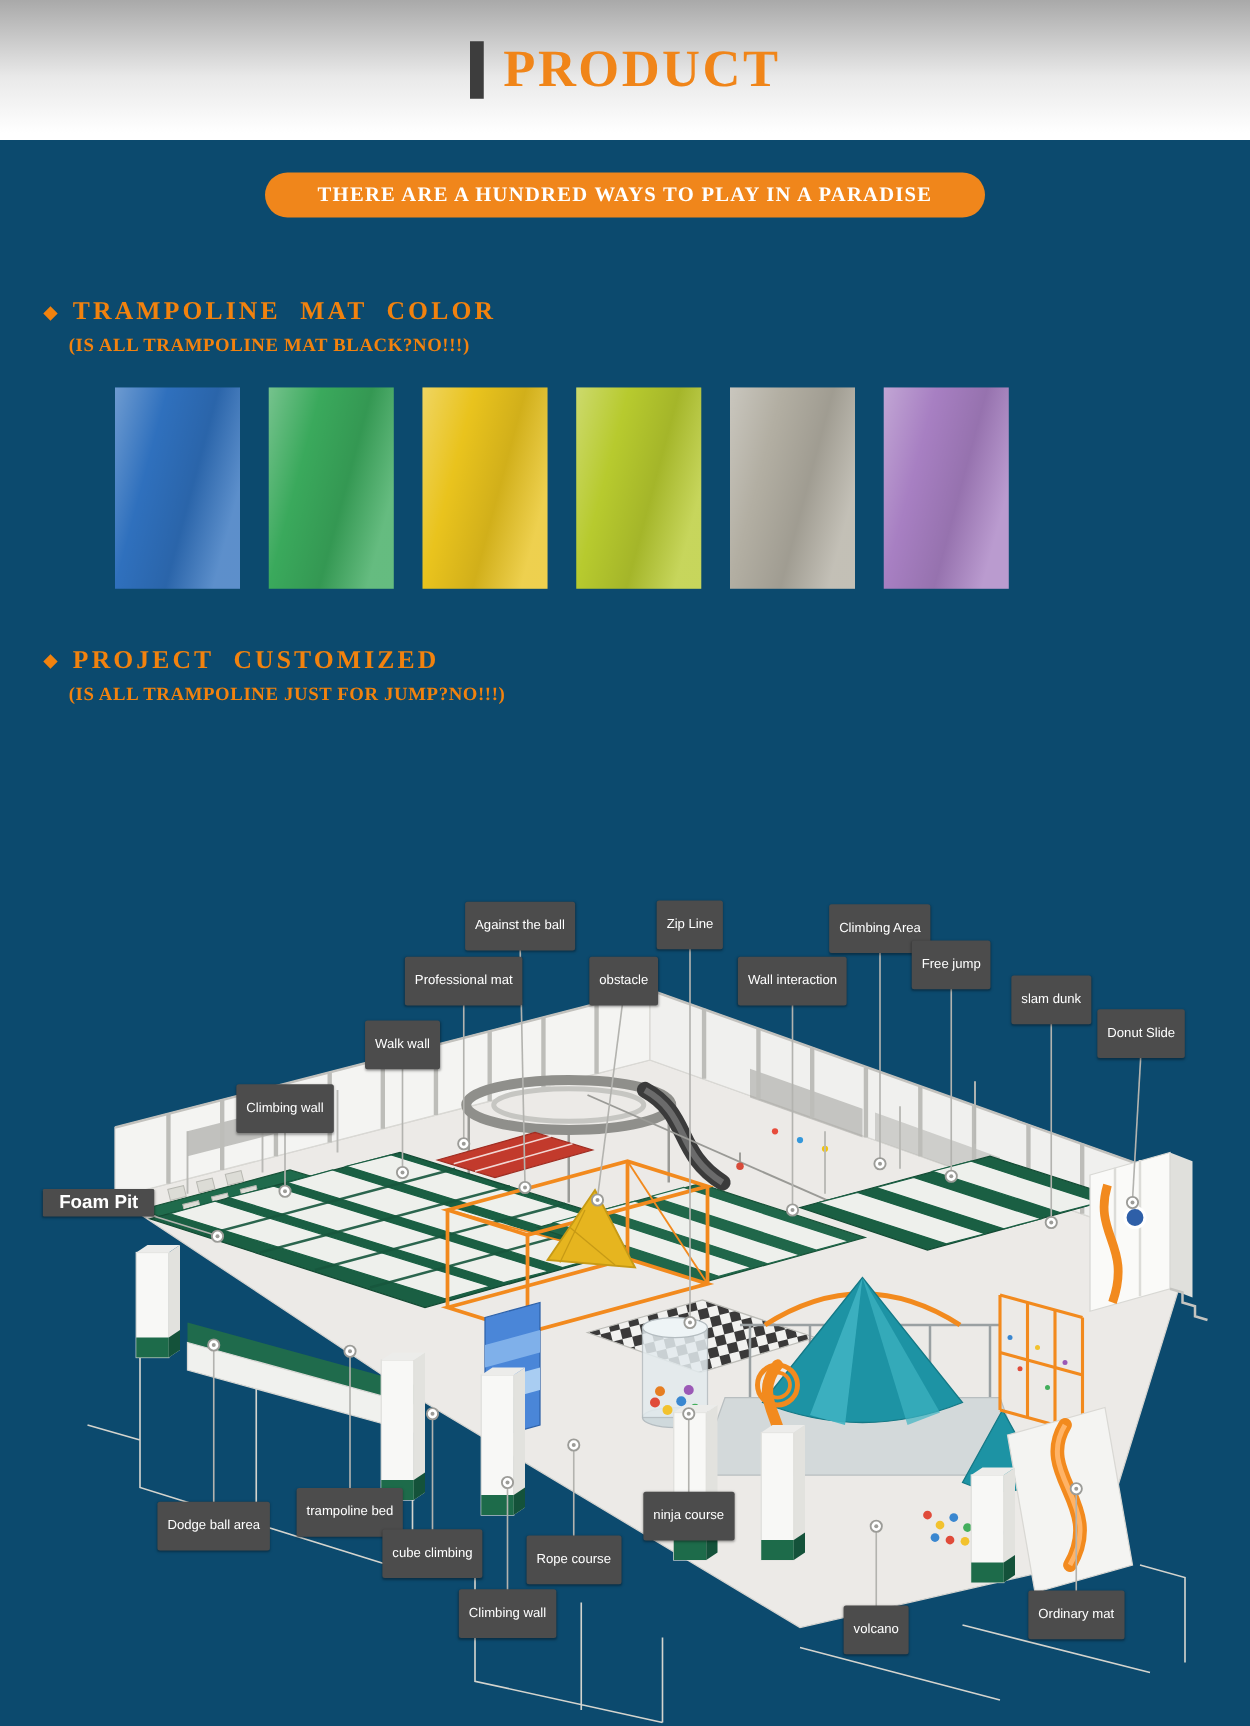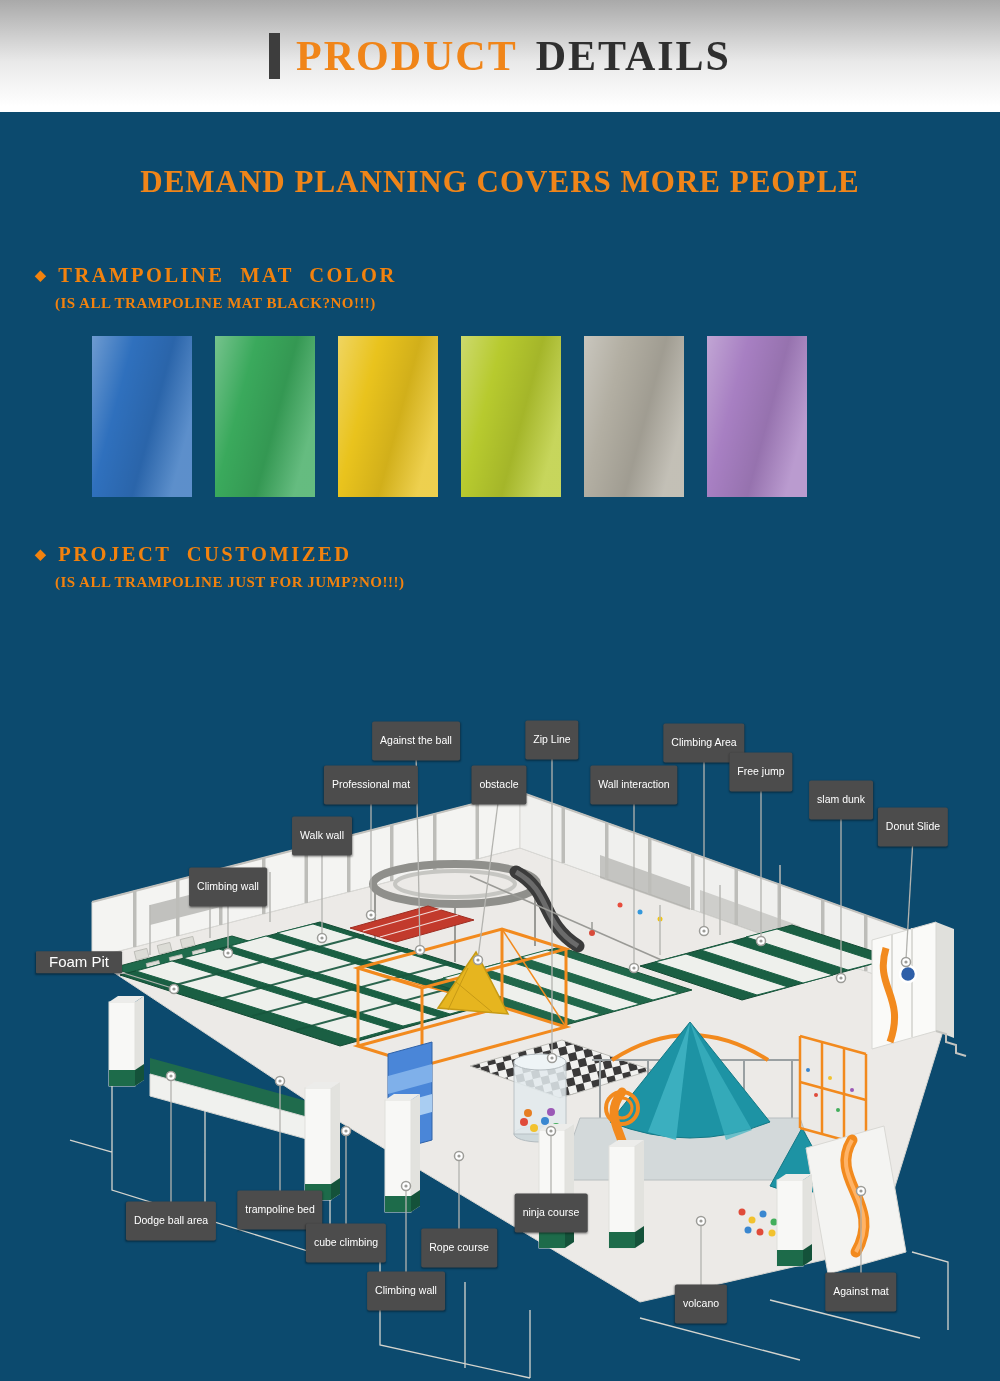"DETAILS" span.hdr-secondary { html: <span>DETAILS</span> -> none }
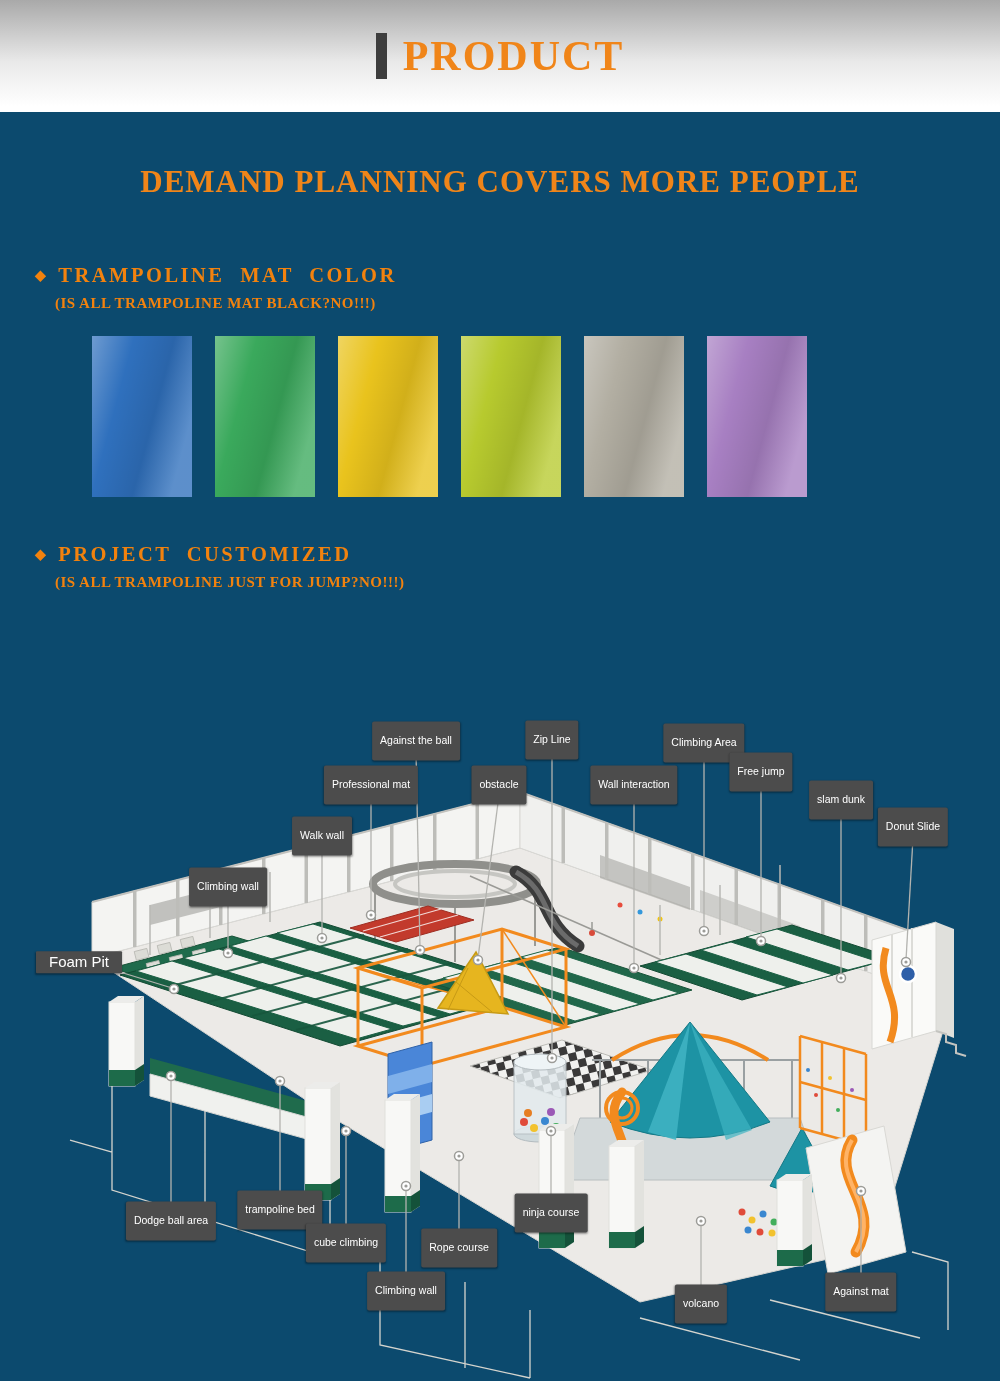"THERE ARE A HUNDRED WAYS" div.pill { html: none -> <div>THERE ARE A HUNDRED WAYS TO PLAY IN A PARADISE</div> }
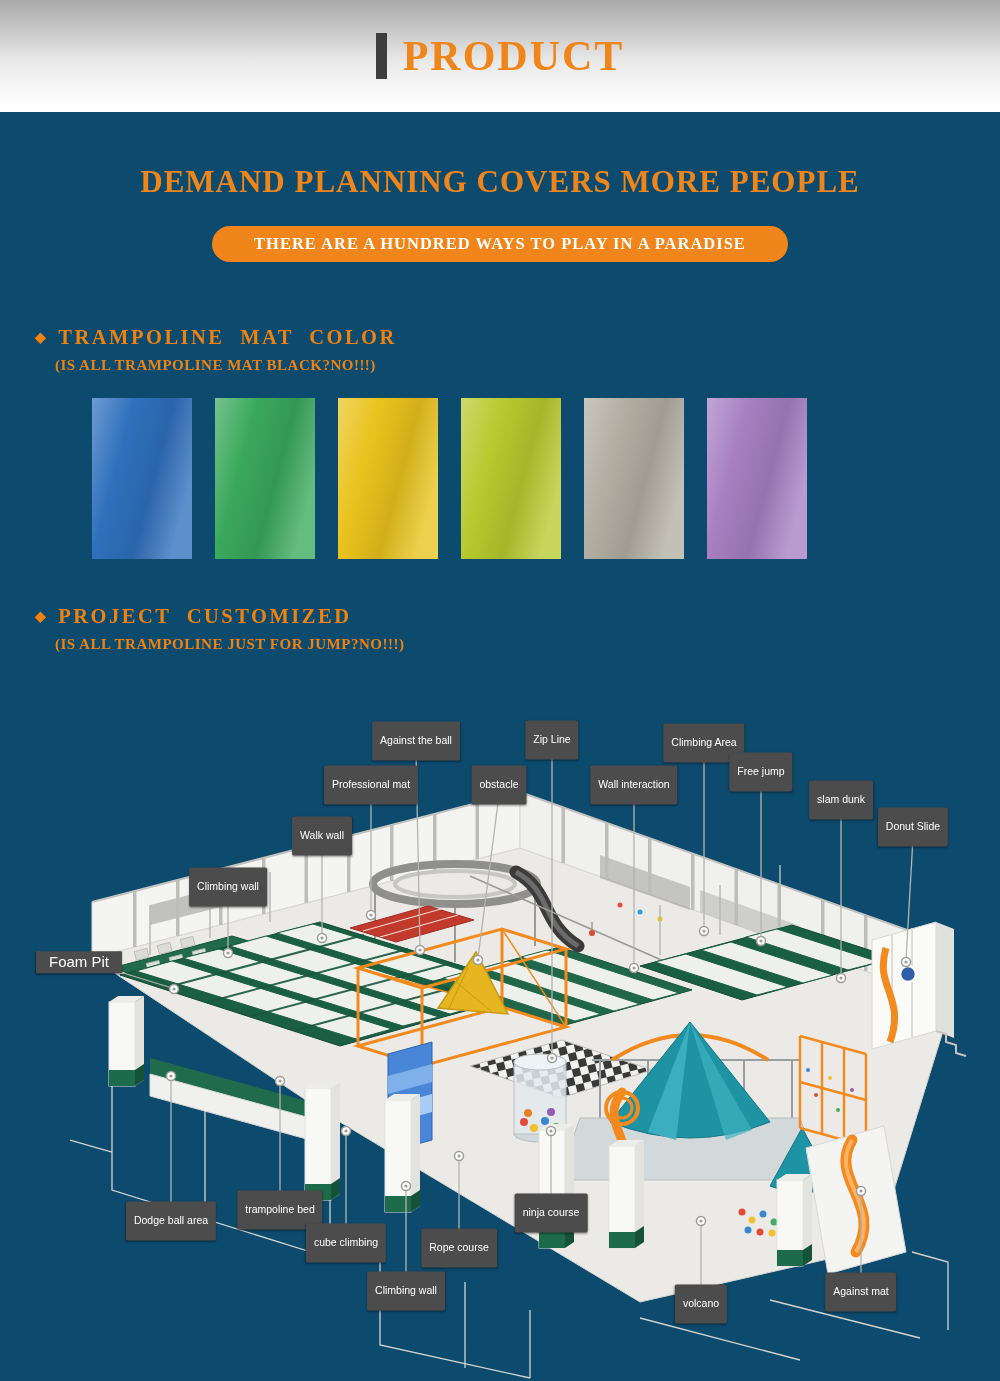"DEMAND PLANNING COVERS MORE PEOPLE" h2.headline { html: <h2>DEMAND PLANNING COVERS MORE PEOPLE</h2> -> none }
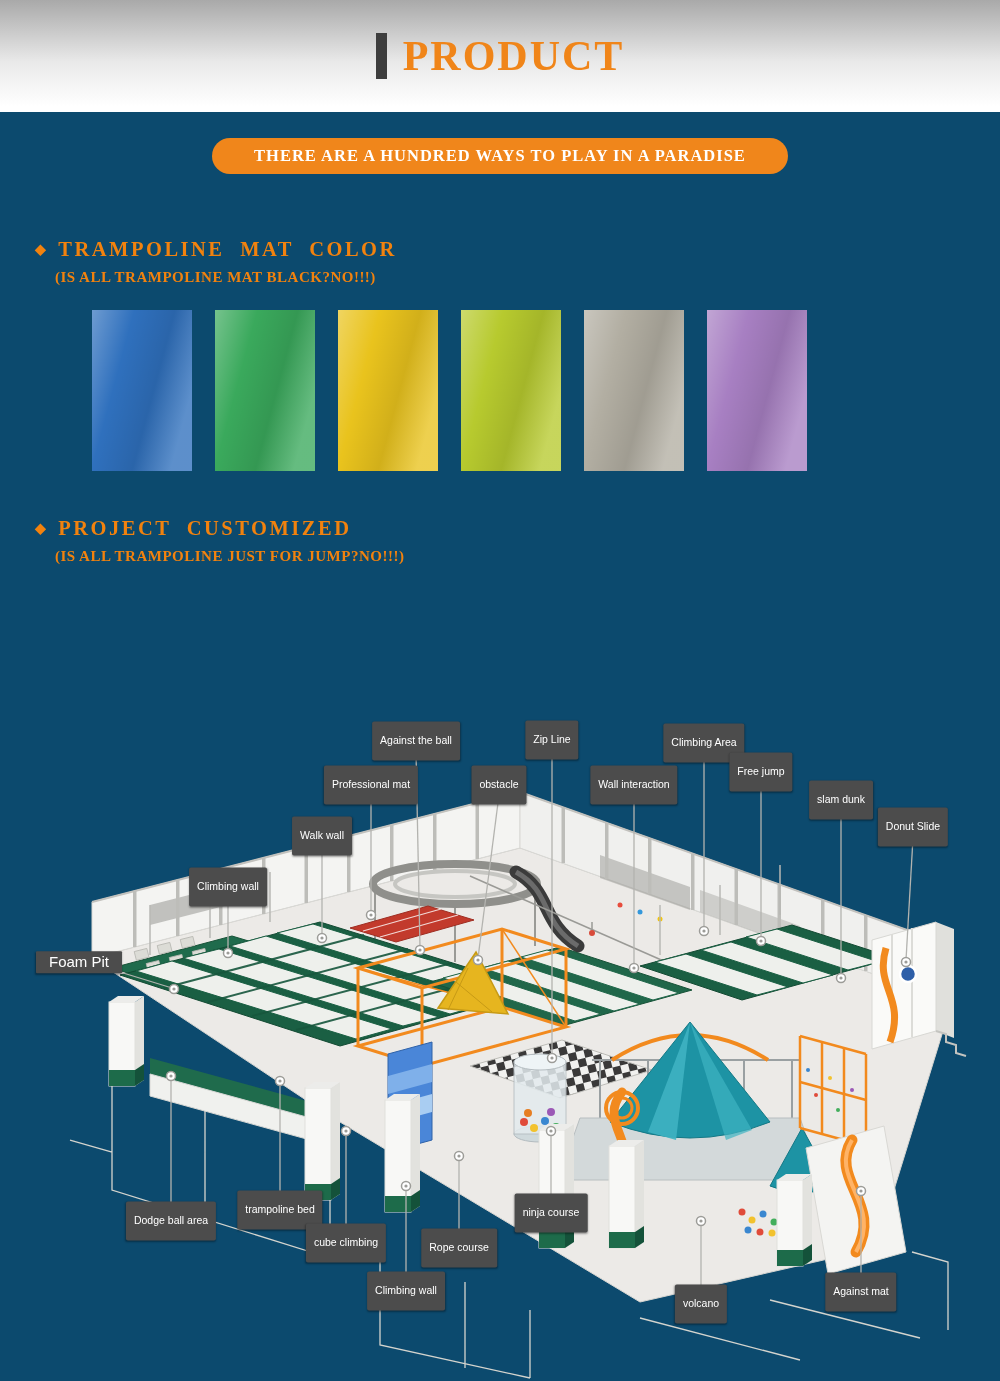"Foam Pit" .tag.big { font-weight: normal -> bold }
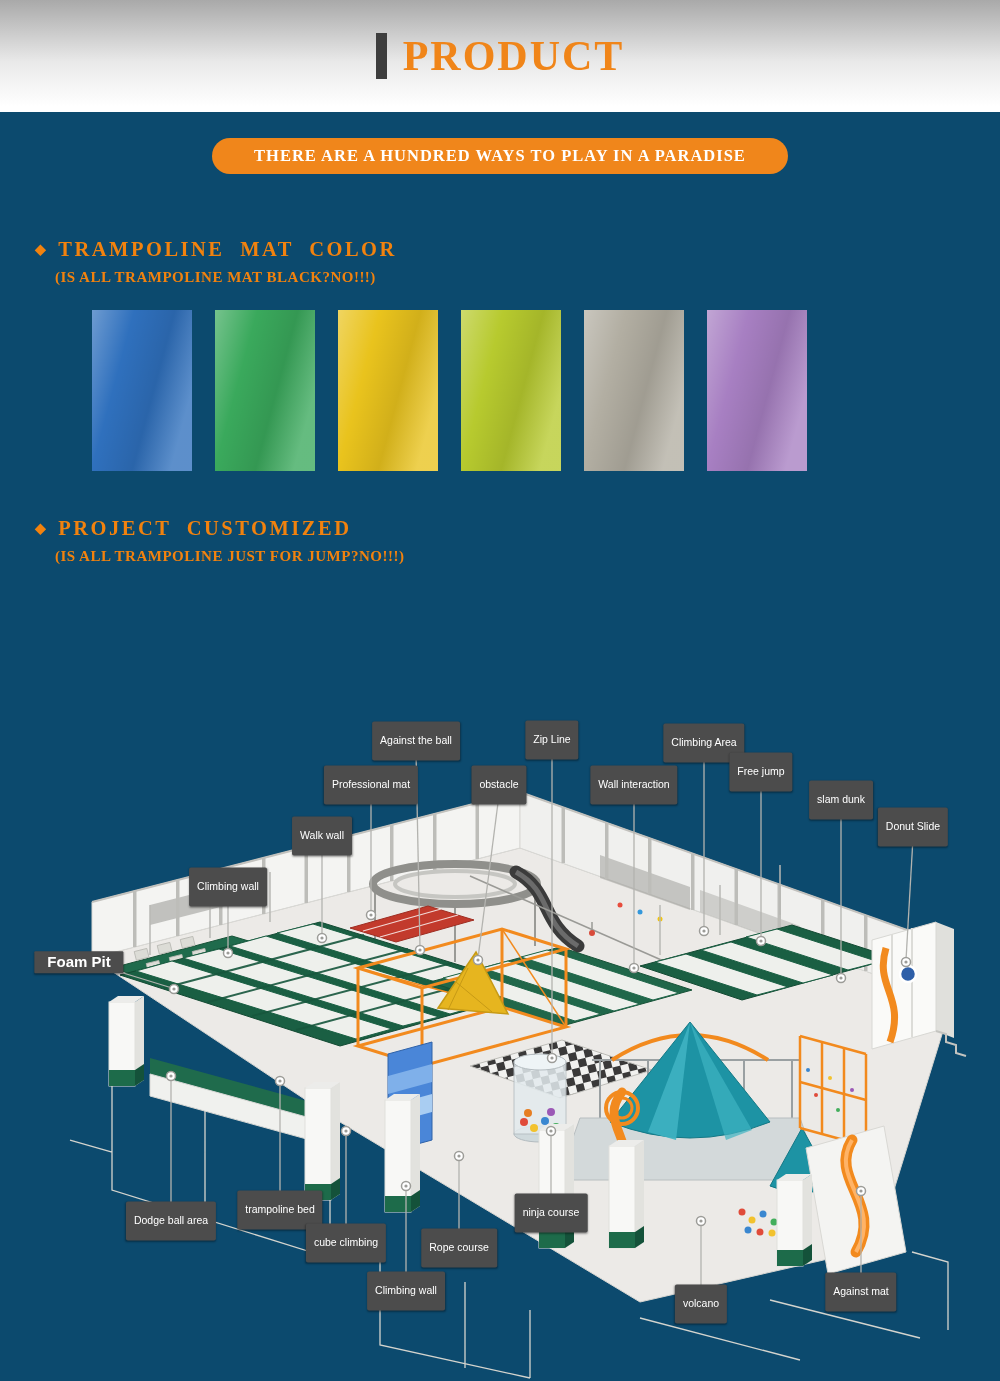"Against mat" div.tag { text: Against -> Ordinary }
